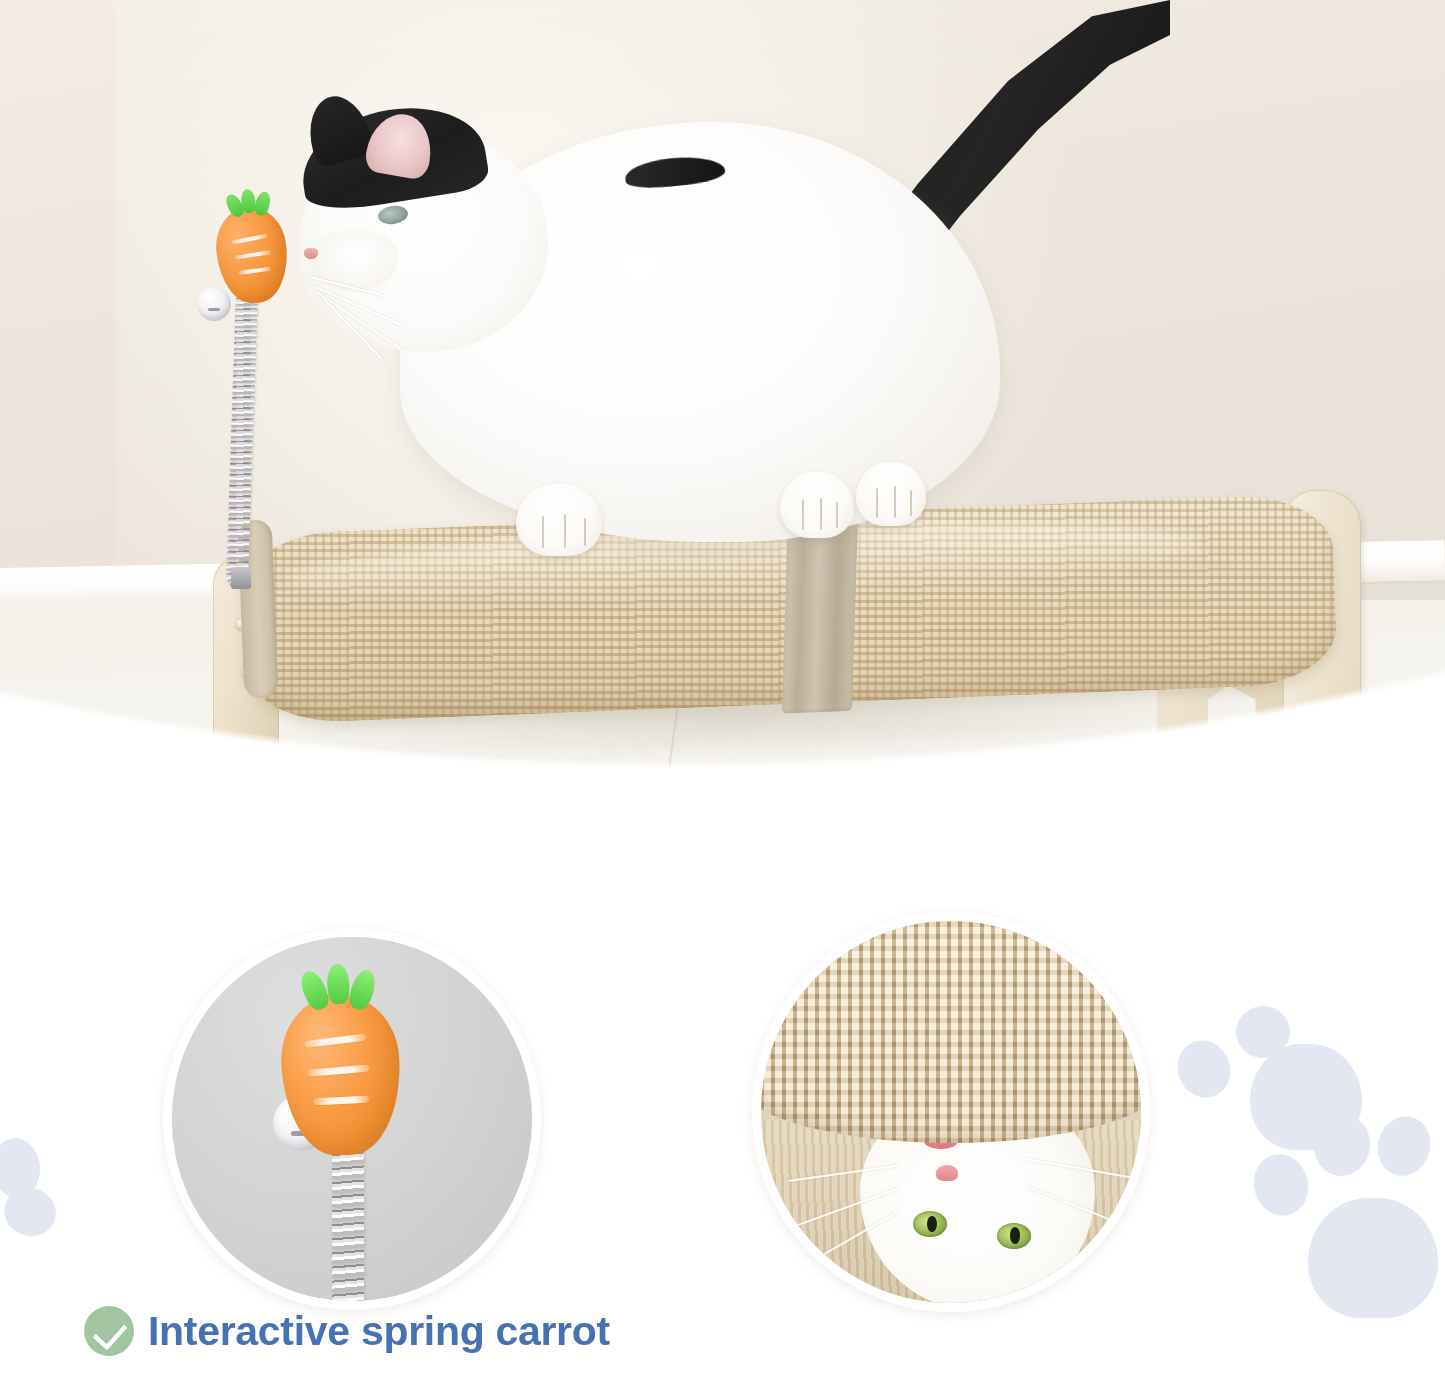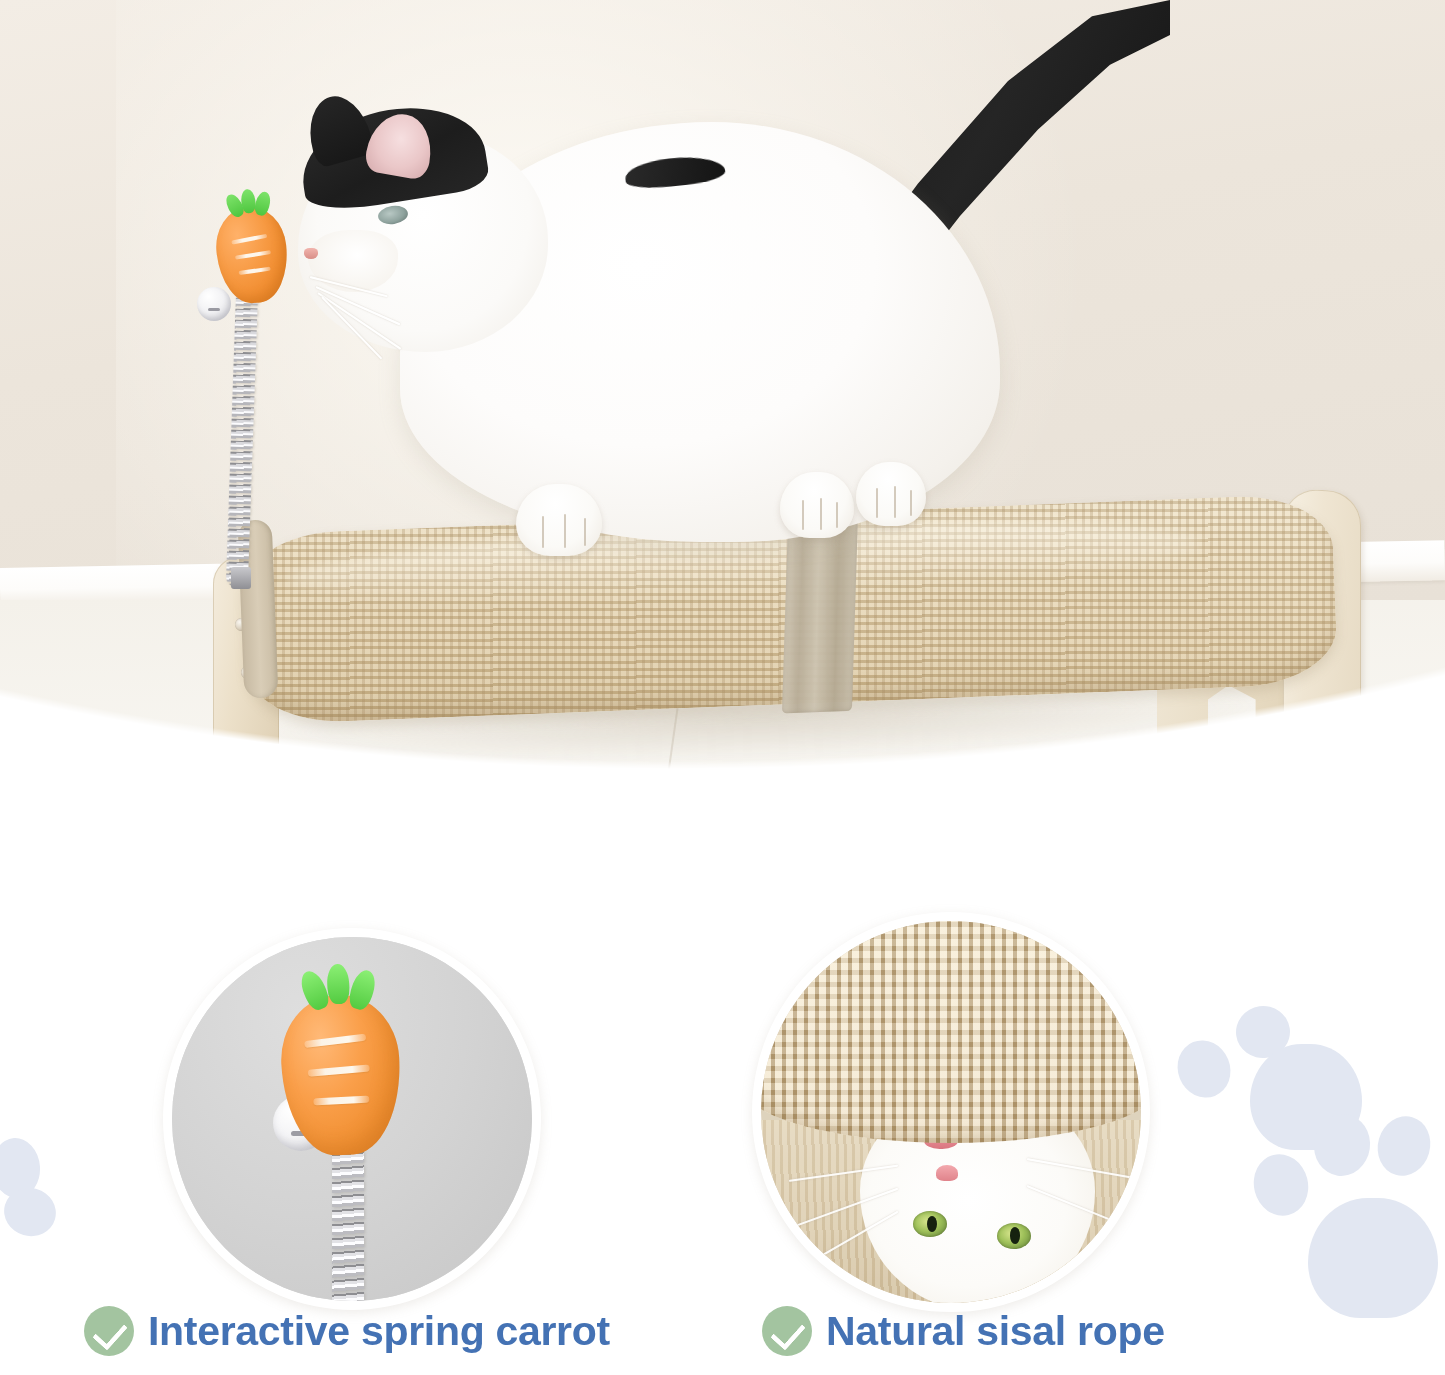"Natural sisal rope" div.caption { html: <div> <span></span> <span>Natural sisal rope</span> </div> -> none }
